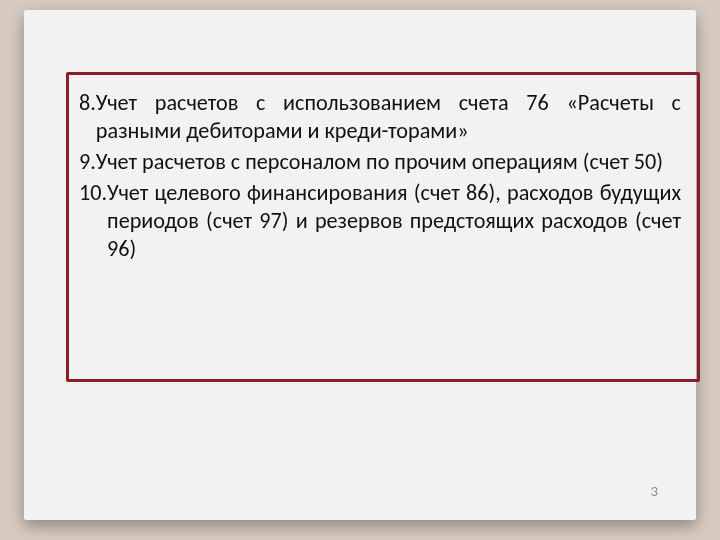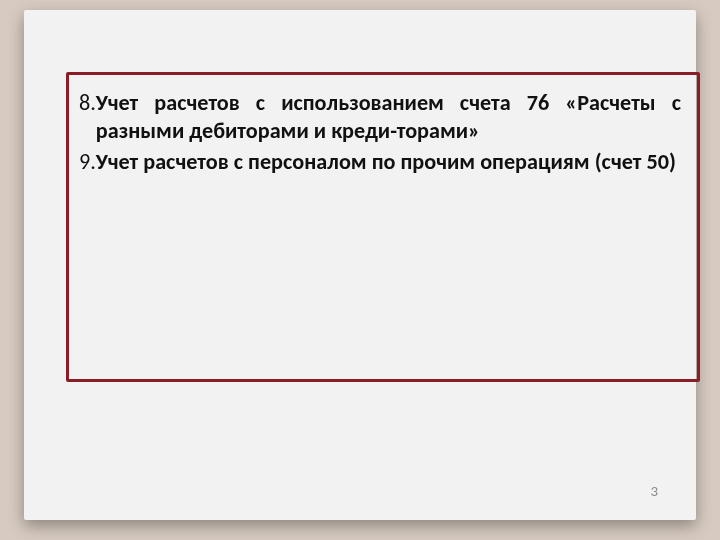"Учет расчетов с использованием счета" .txt { font-weight: bold -> none }
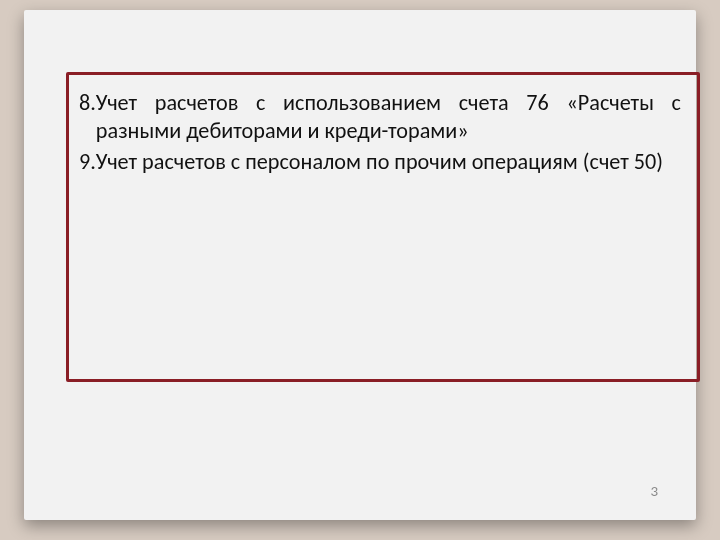"10." div.item { html: none -> <div> <span>10.</span> <span>Учет целевого финансирования (счет 86), расходов будущих периодов (счет 97) и резервов предстоящих расходов (счет 96)</span> </div> }
